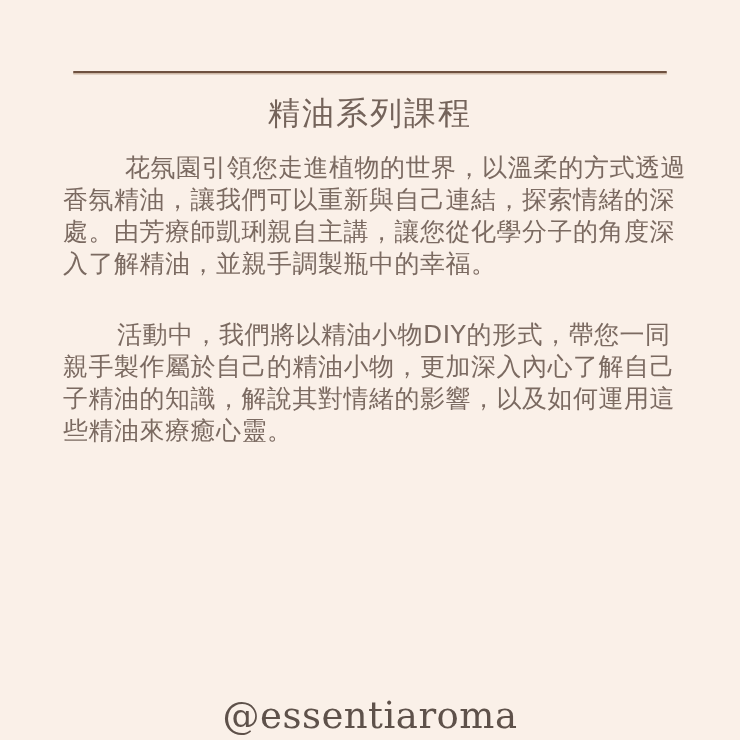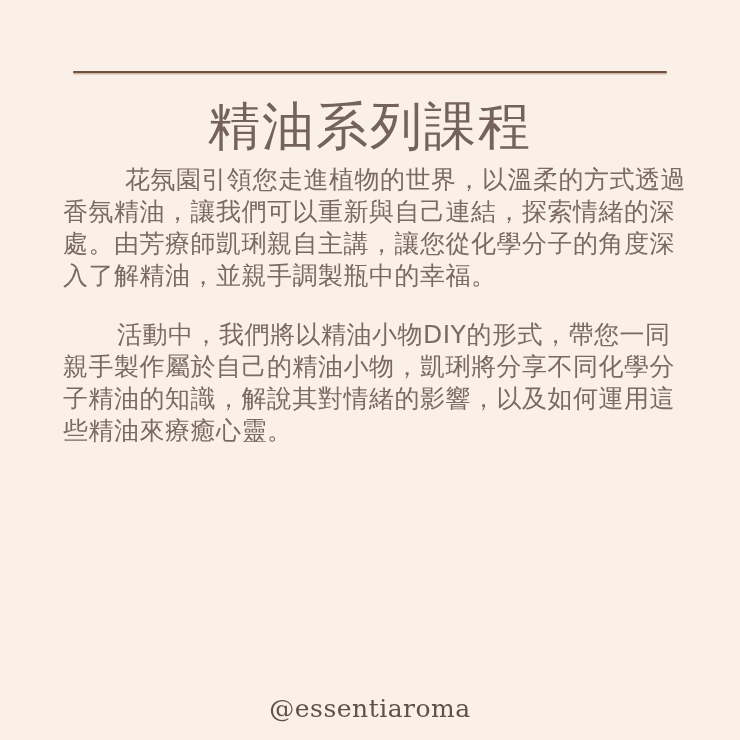"精油系列課程" .title { font-size: 52px -> 32px }
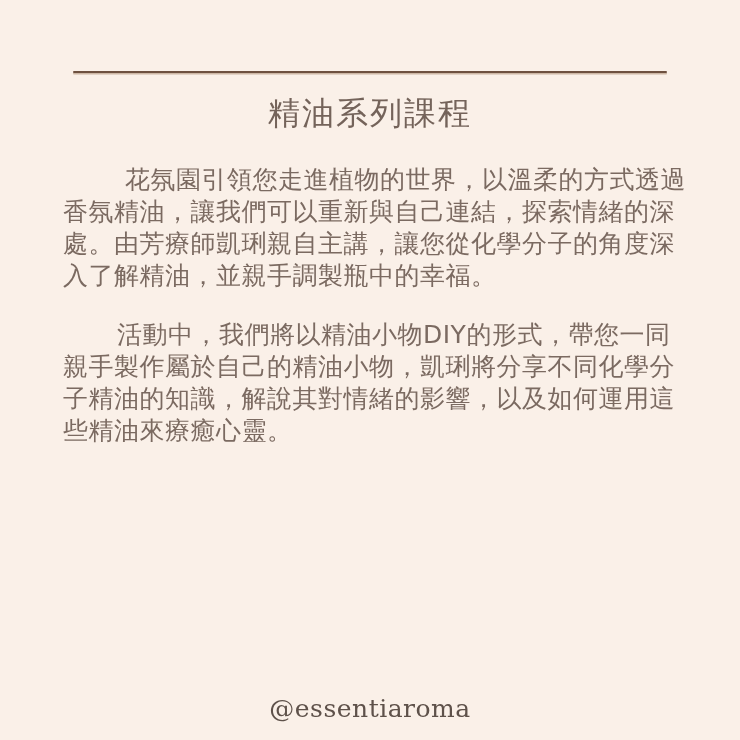"花氛園引領您走進植物的世界，以溫柔的方式透過" .para-1 { top: 164px -> 152px }
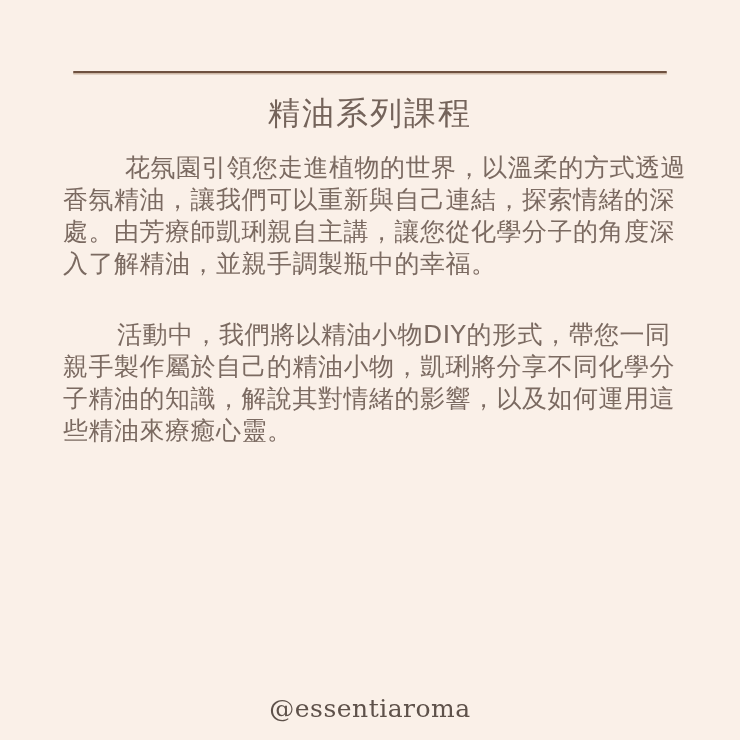"活動中，我們將以精油小物DIY的形式，帶您一同" div.para { text: 凱琍將分享不同化學分 -> 更加深入內心了解自己 }
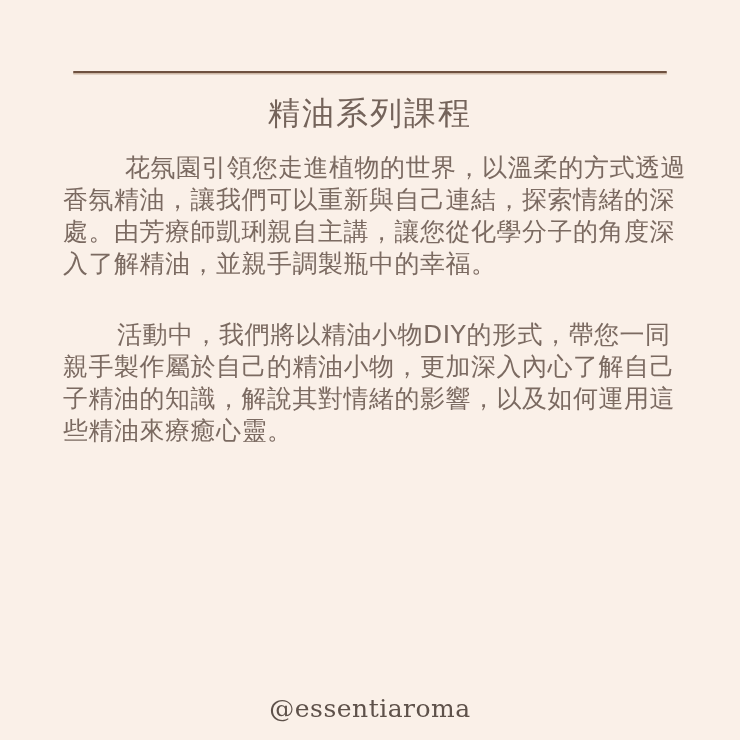"@essentiaroma" .footer { font-size: 25px -> 37px }
